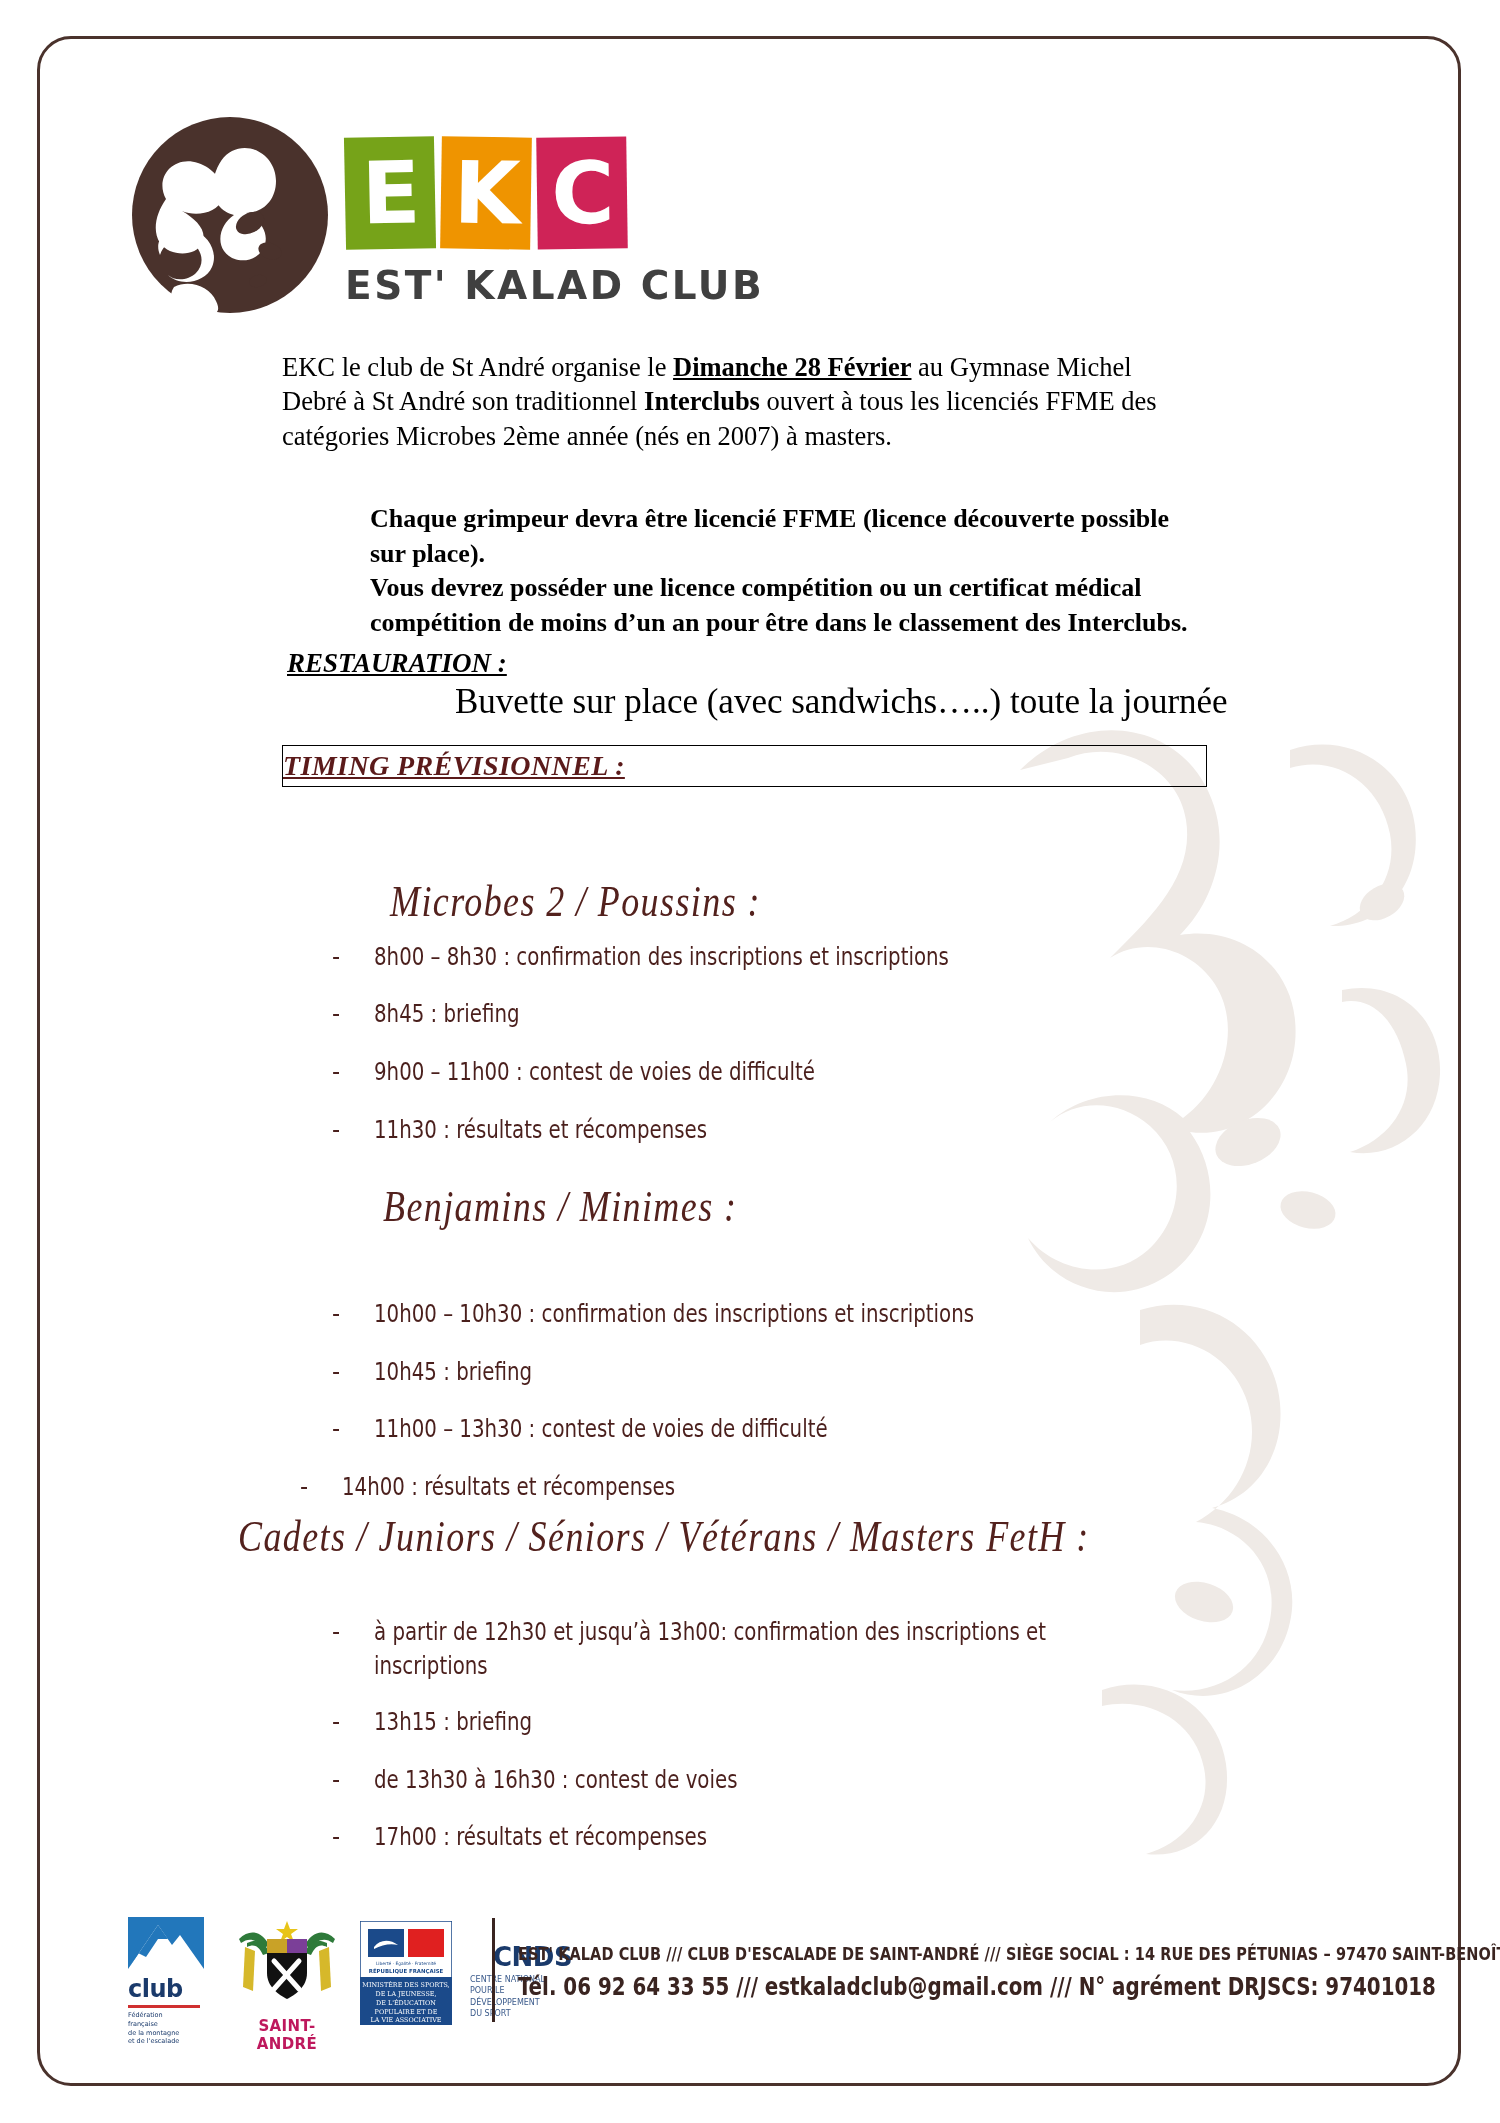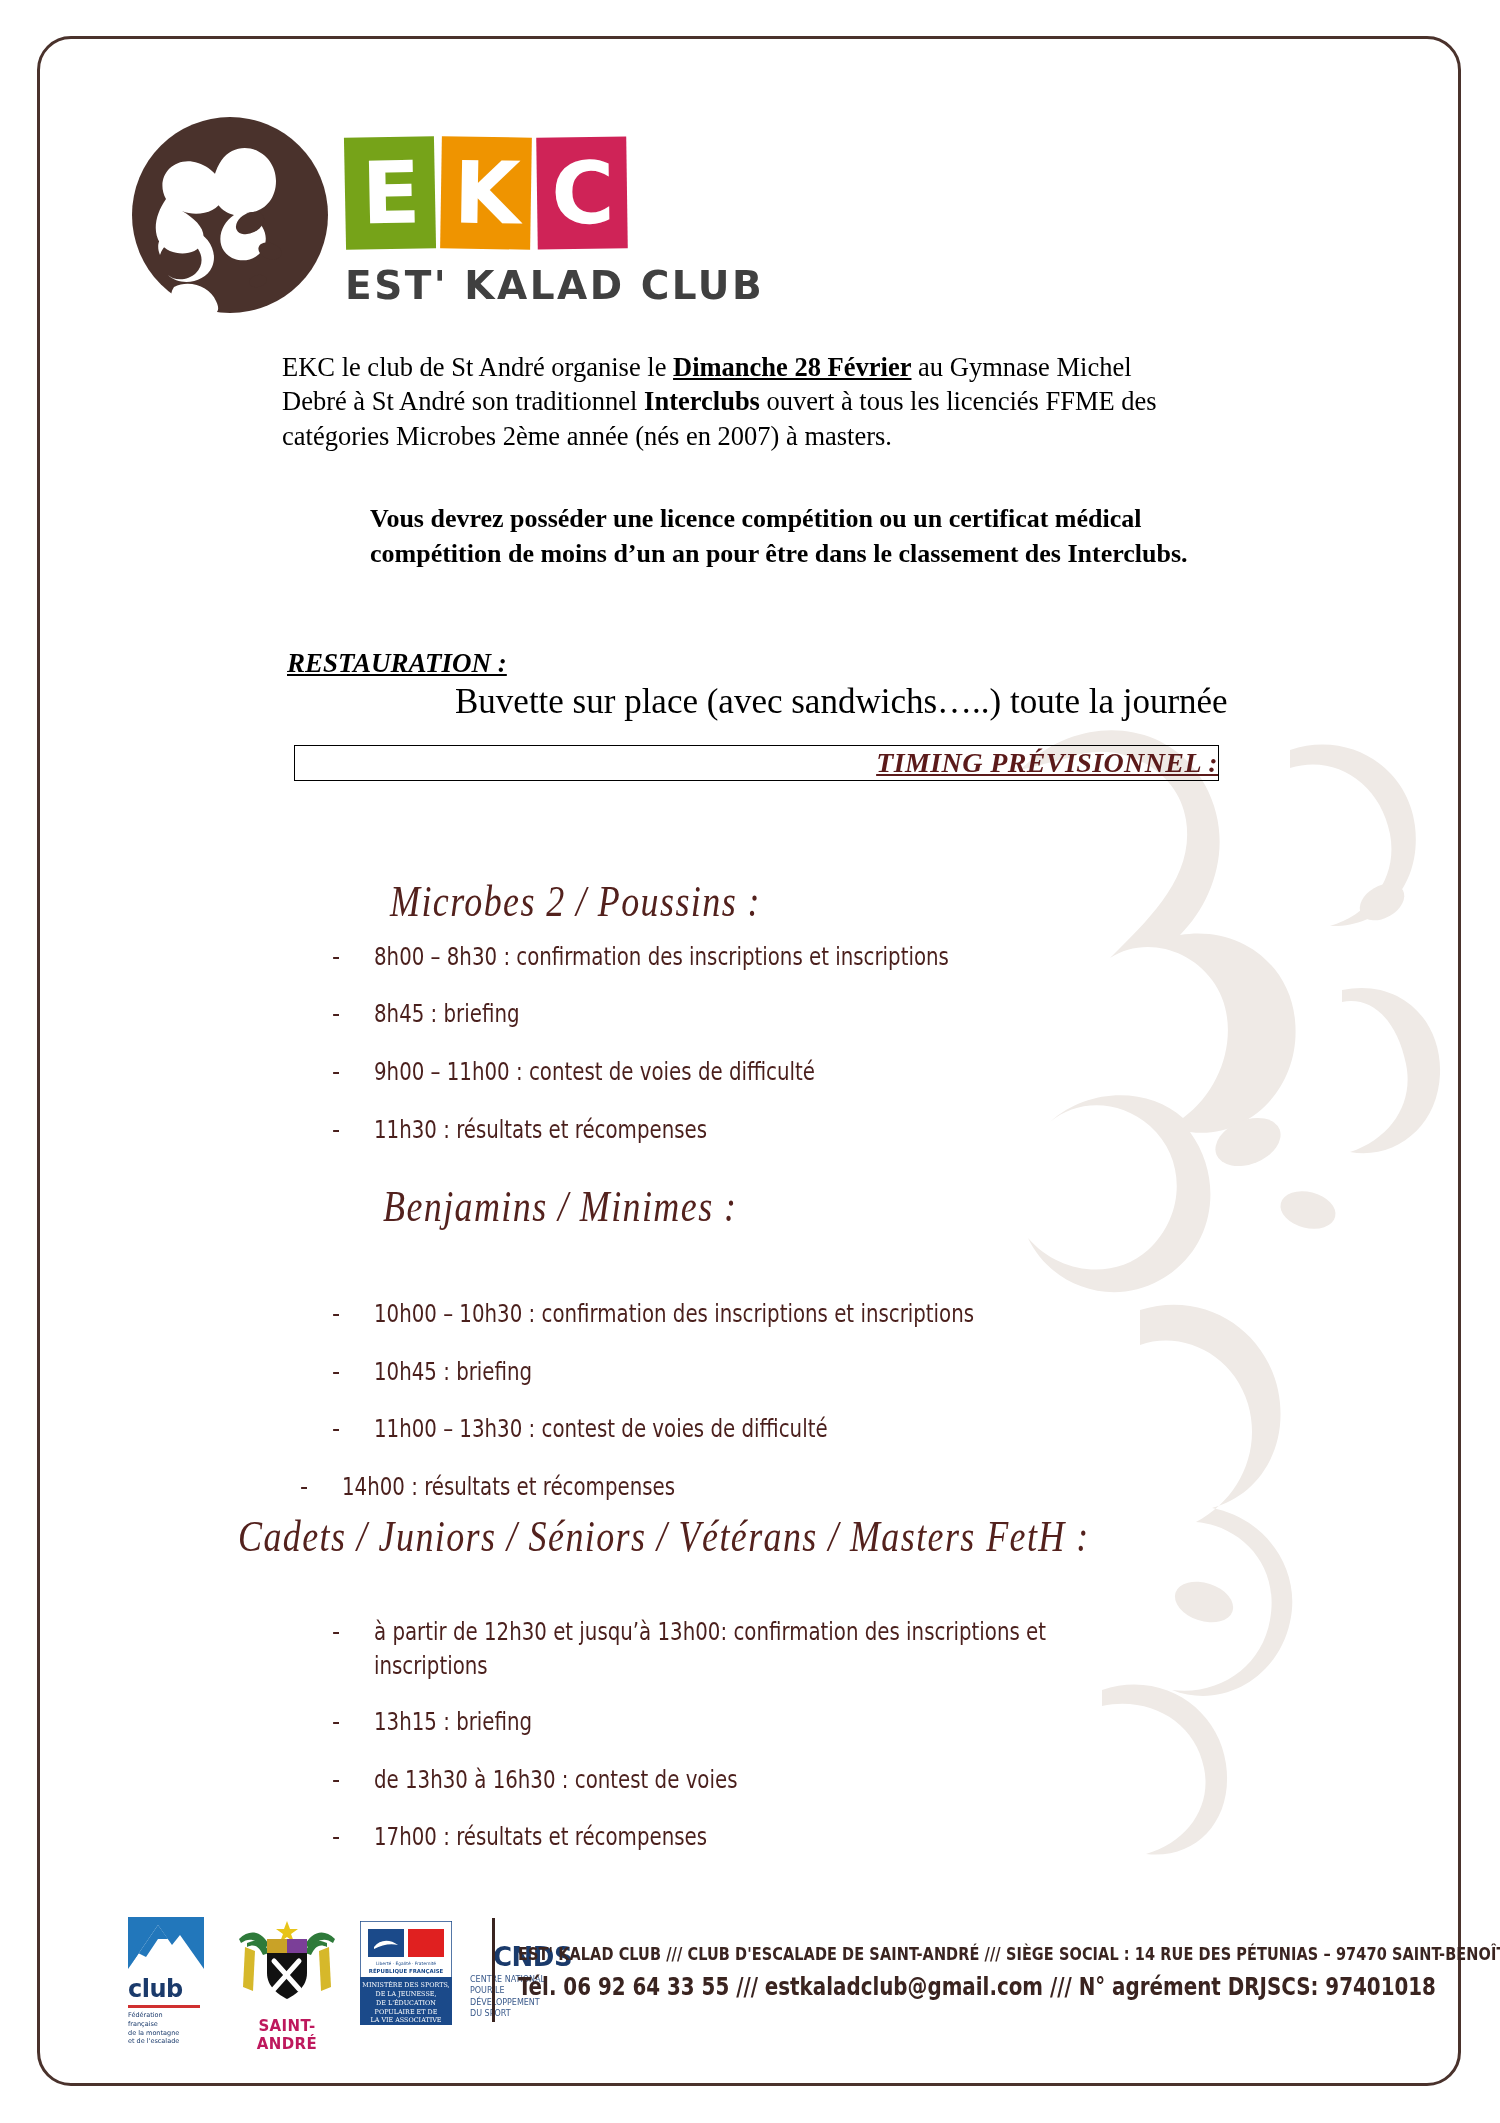"Chaque grimpeur devra être licencié" div { html: none -> <div>Chaque grimpeur devra être licencié FFME (licence découverte possible sur place).</div> }
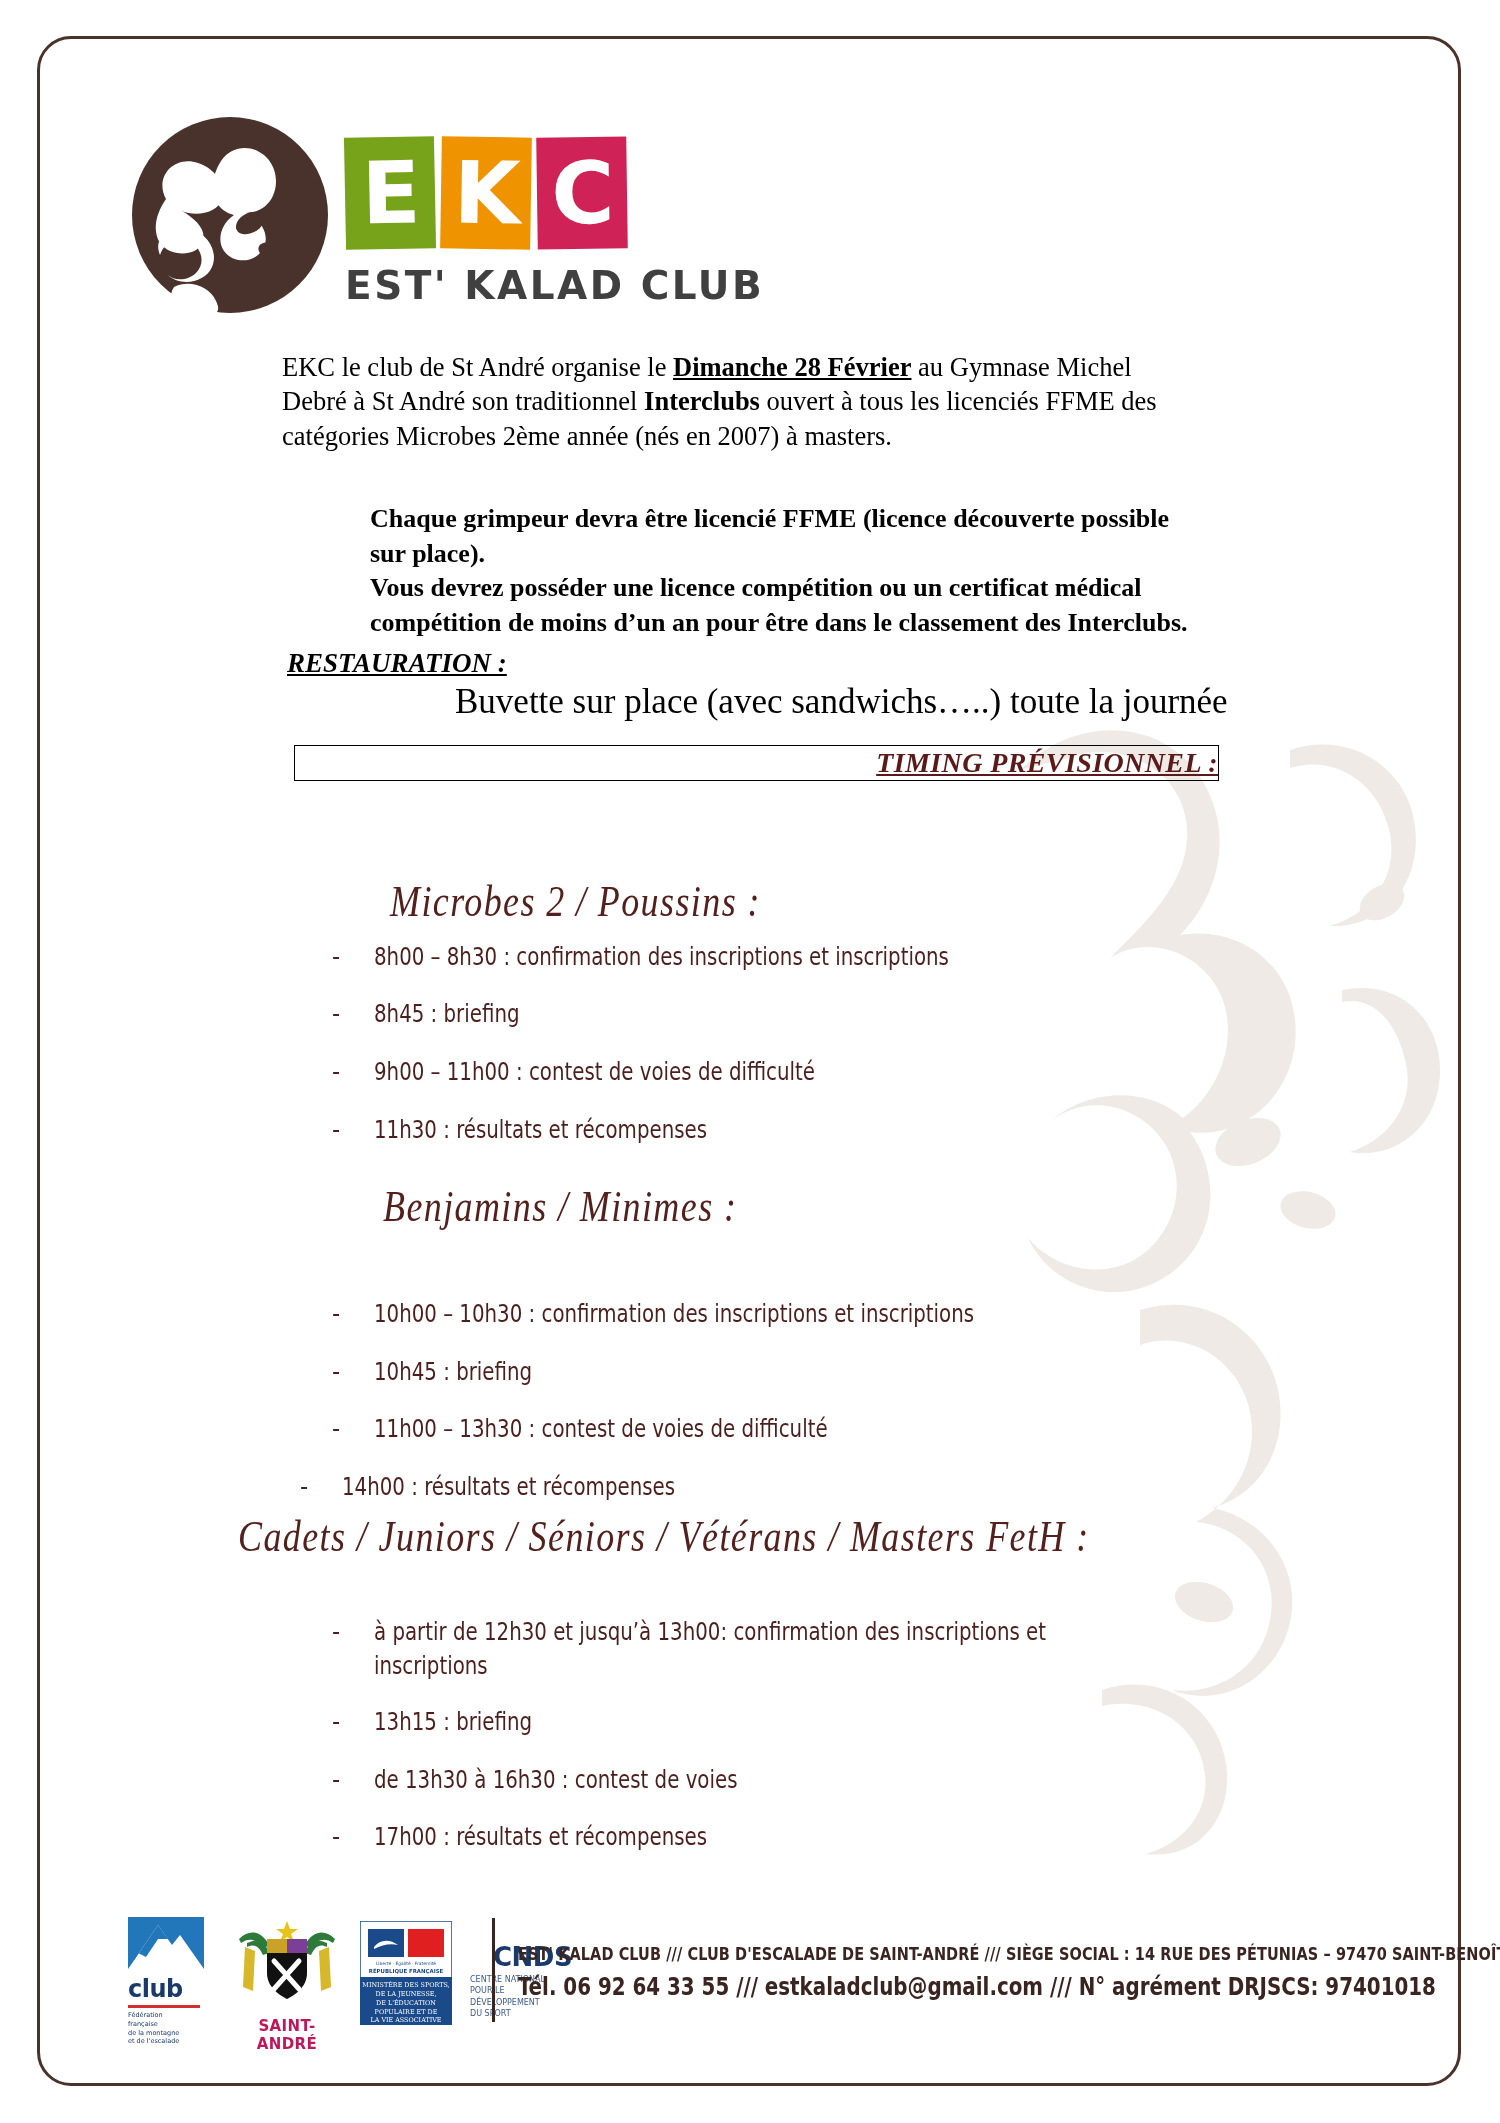"TIMING PRÉVISIONNEL :" .timing-box { height: 36px -> 42px; justify-content: flex-end -> flex-start; left: 294px -> 282px }
